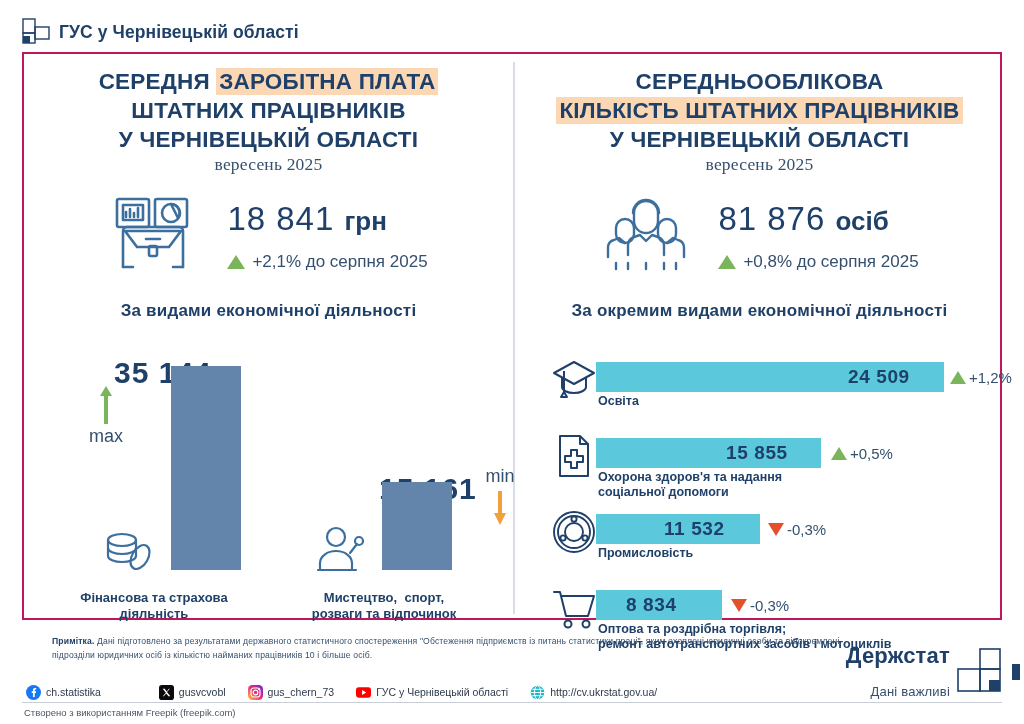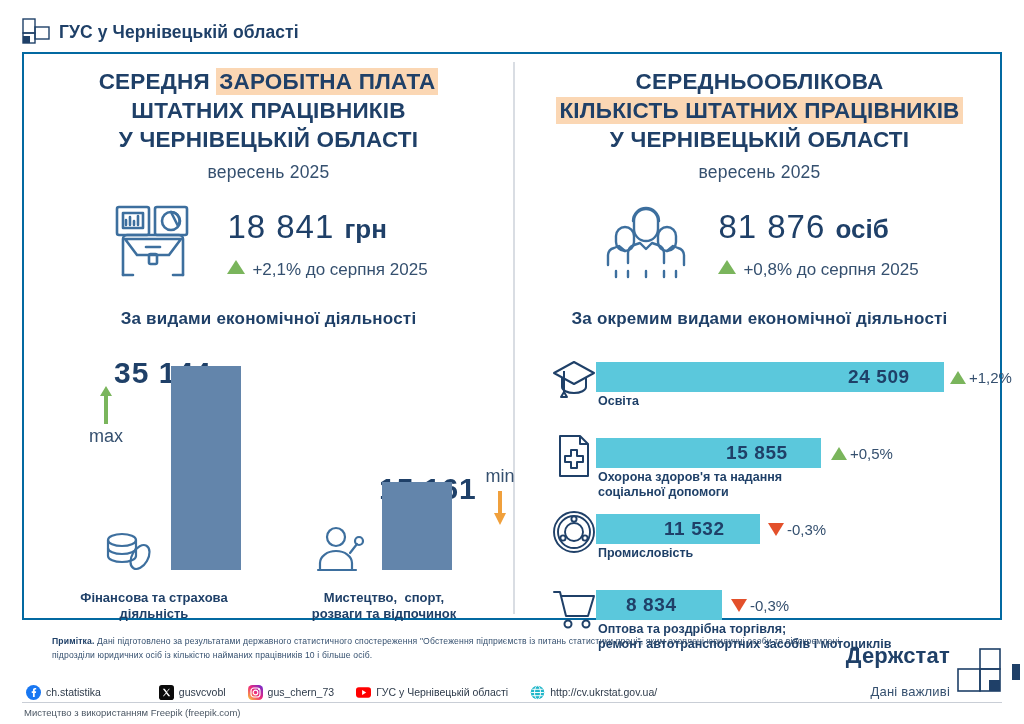"СЕРЕДНЯ ЗАРОБІТНА ПЛАТА" .frame { border: 2px solid #0369a1 -> 2px solid #be185d }
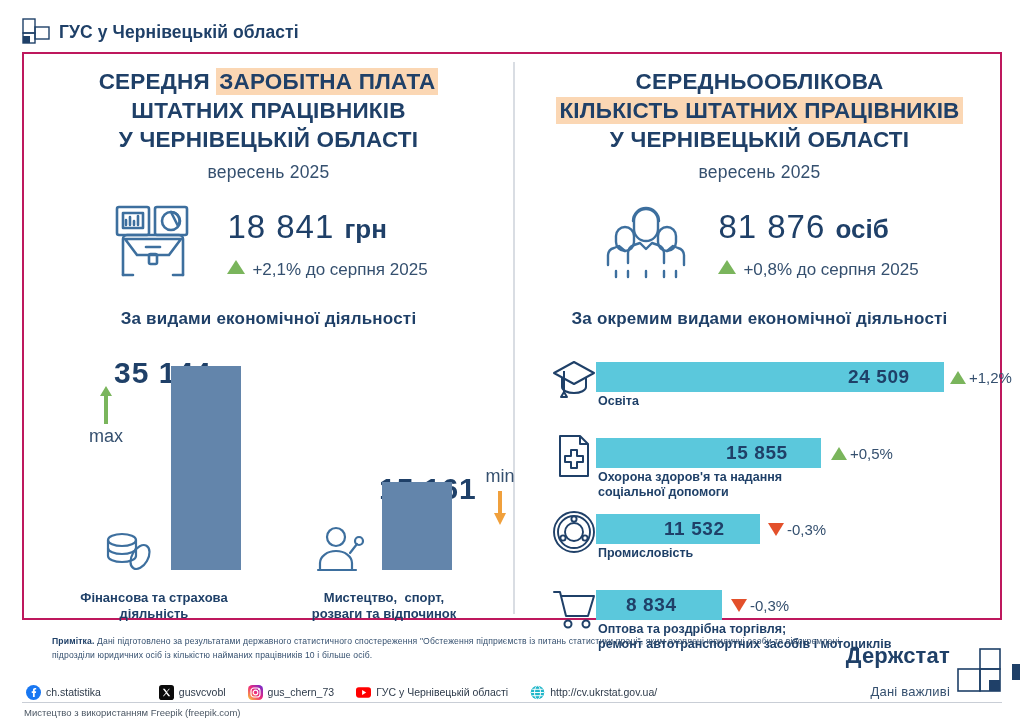"вересень 2025" .t-sub { font-family: none -> Liberation Serif, serif; margin-top: 8px -> 0 }
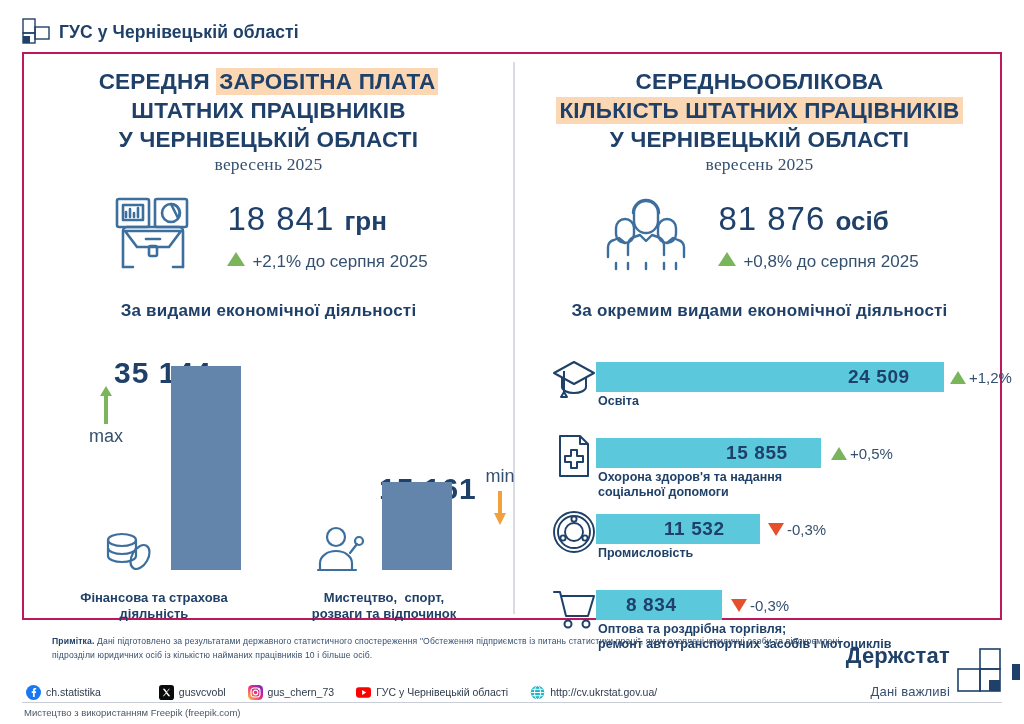"+2,1% до серпня 2025" .kpi-delta { align-items: flex-start -> center }
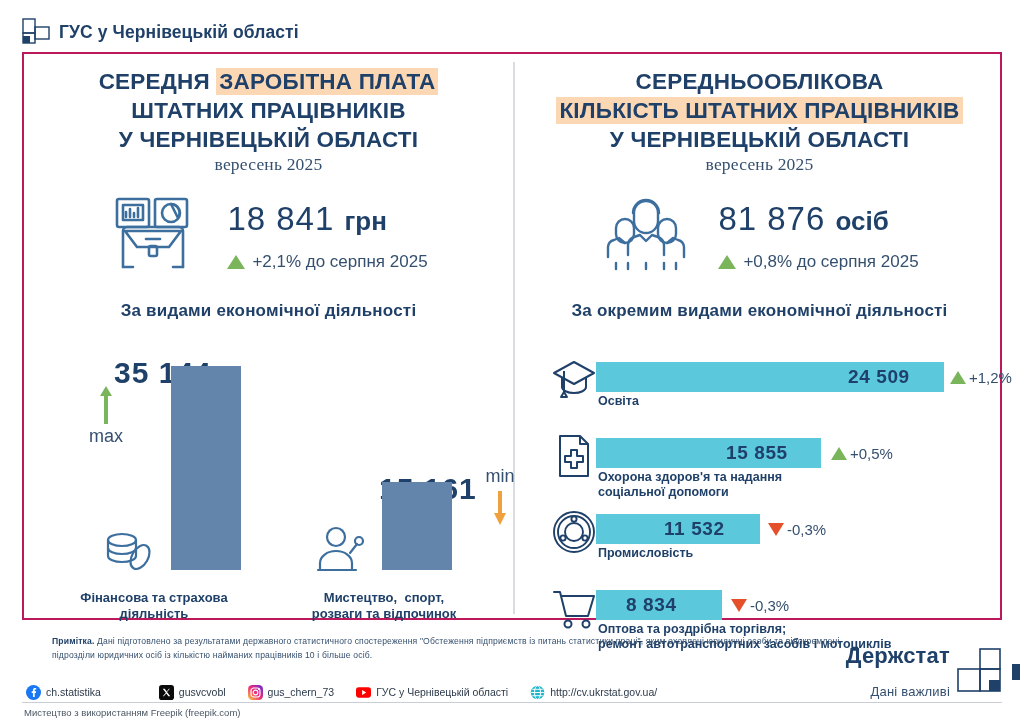"Мистецтво з використанням Freepik" div.credit { text: Мистецтво -> Створено }
